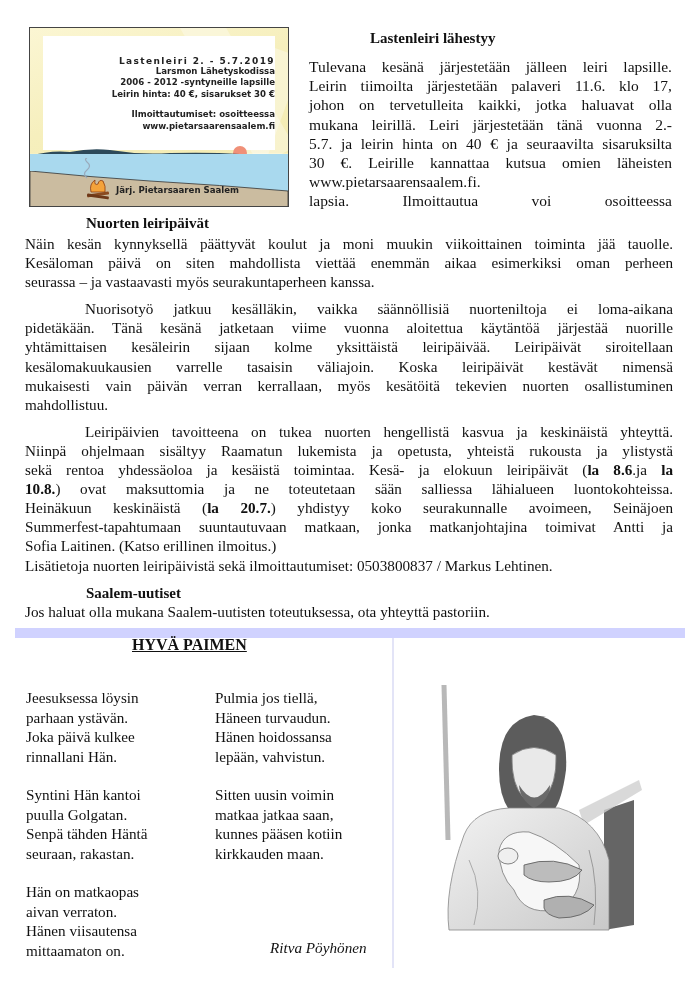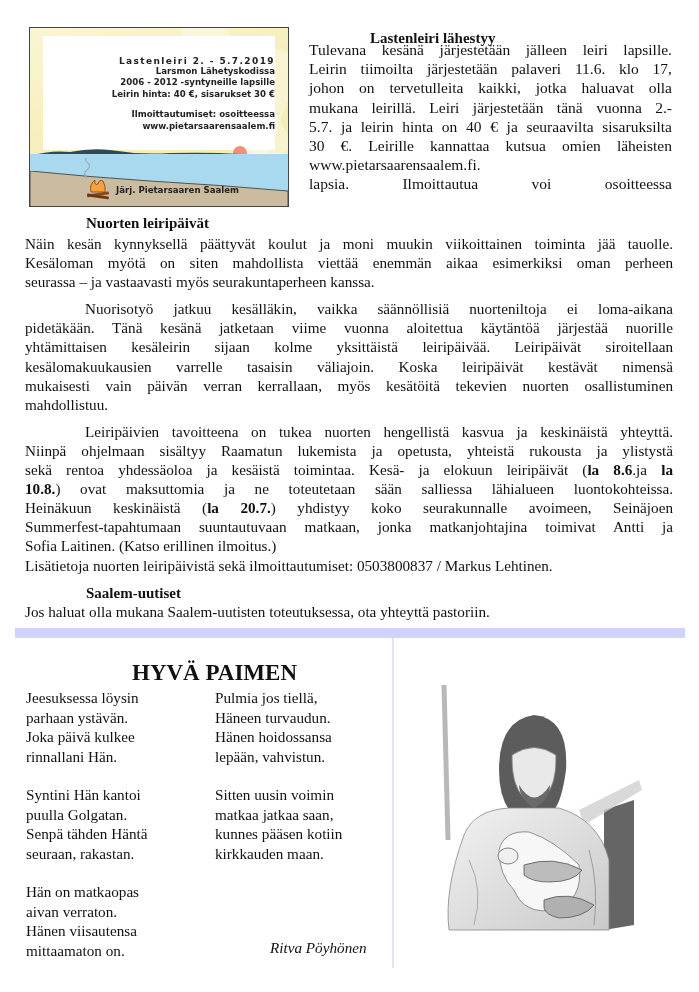"Tulevana kesänä järjestetään jälleen" #camp-body { top: 40px -> 57px }
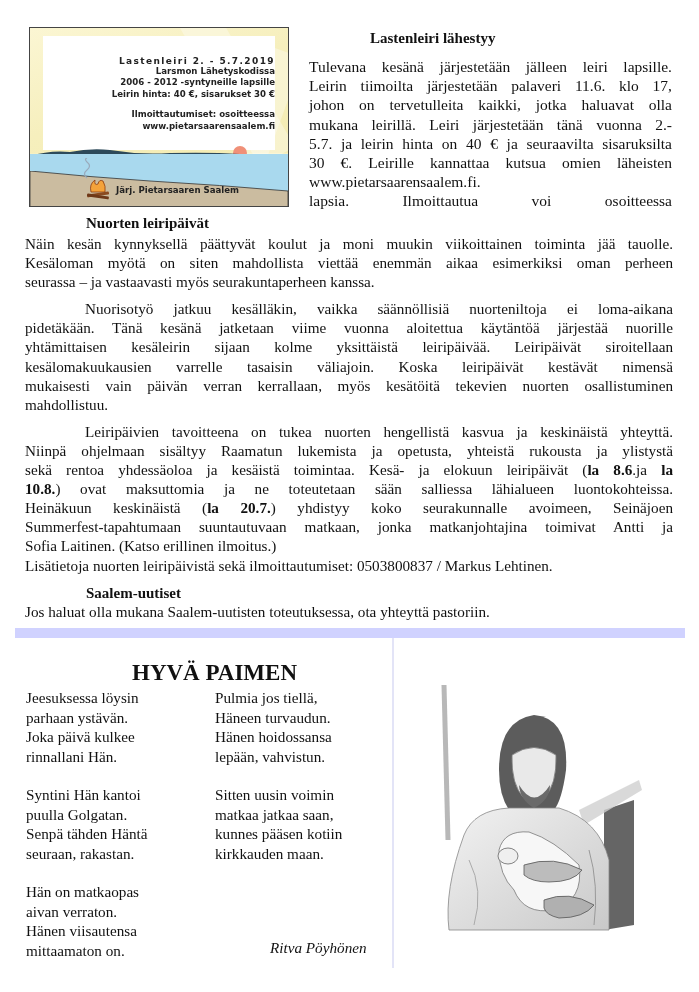"Kesäloman myötä on siten mahdollista" span.jl { text: myötä -> päivä }
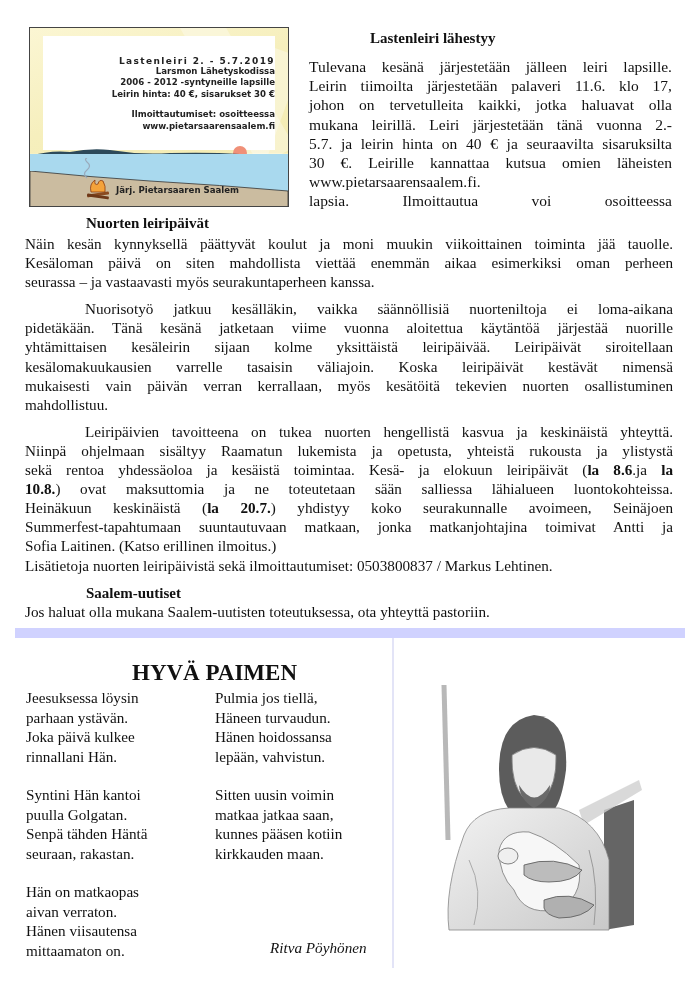"HYVÄ PAIMEN" #poem-title { font-size: 23px -> 16px; text-decoration: none -> underline; top: 660px -> 636px }
